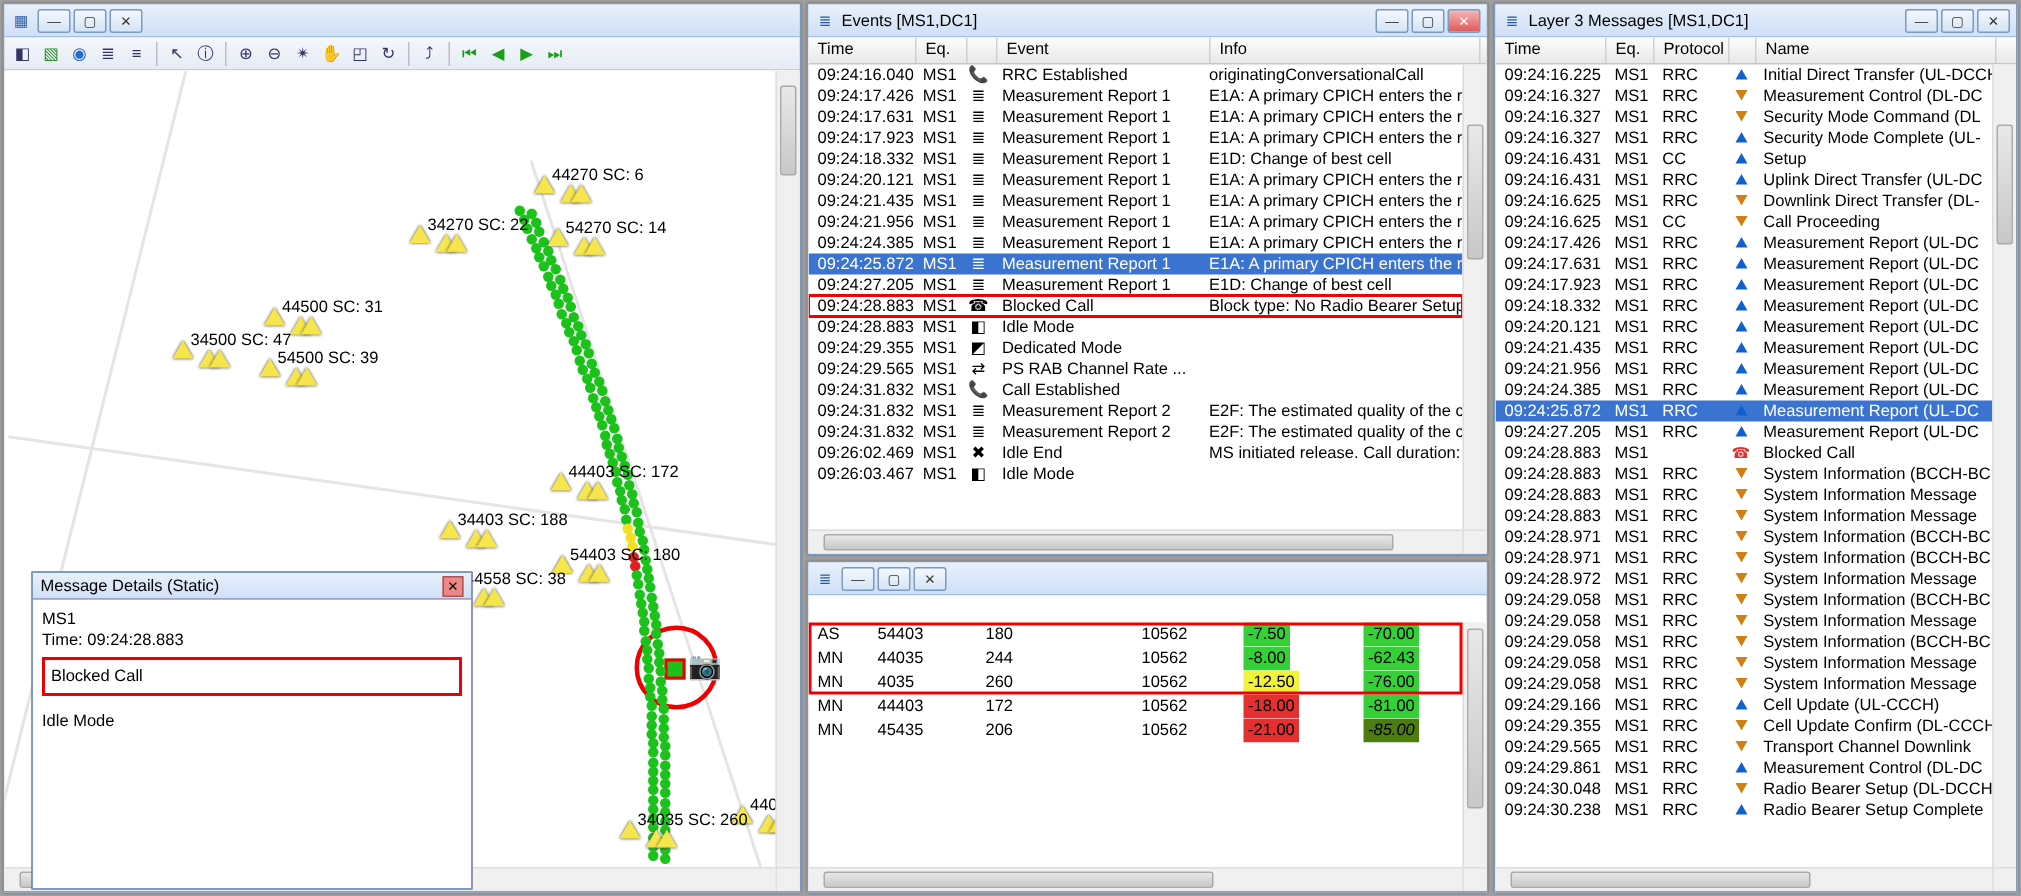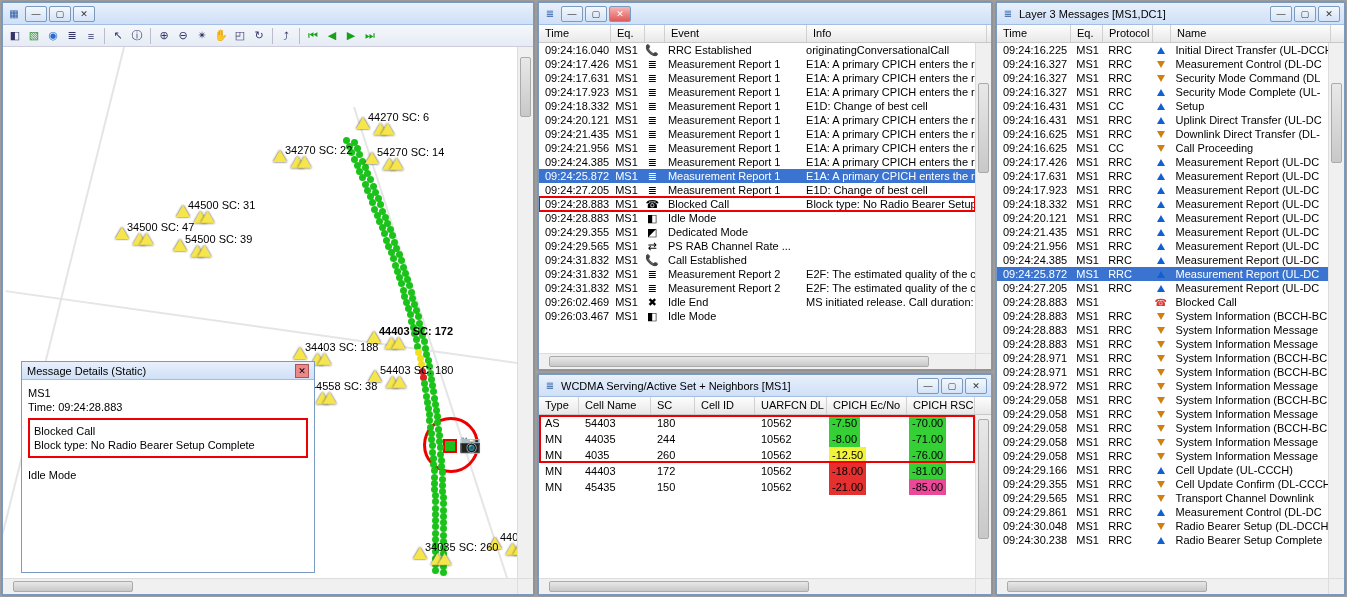"Events [MS1,DC1]" span.ttl { html: none -> <span>Events [MS1,DC1]</span> }
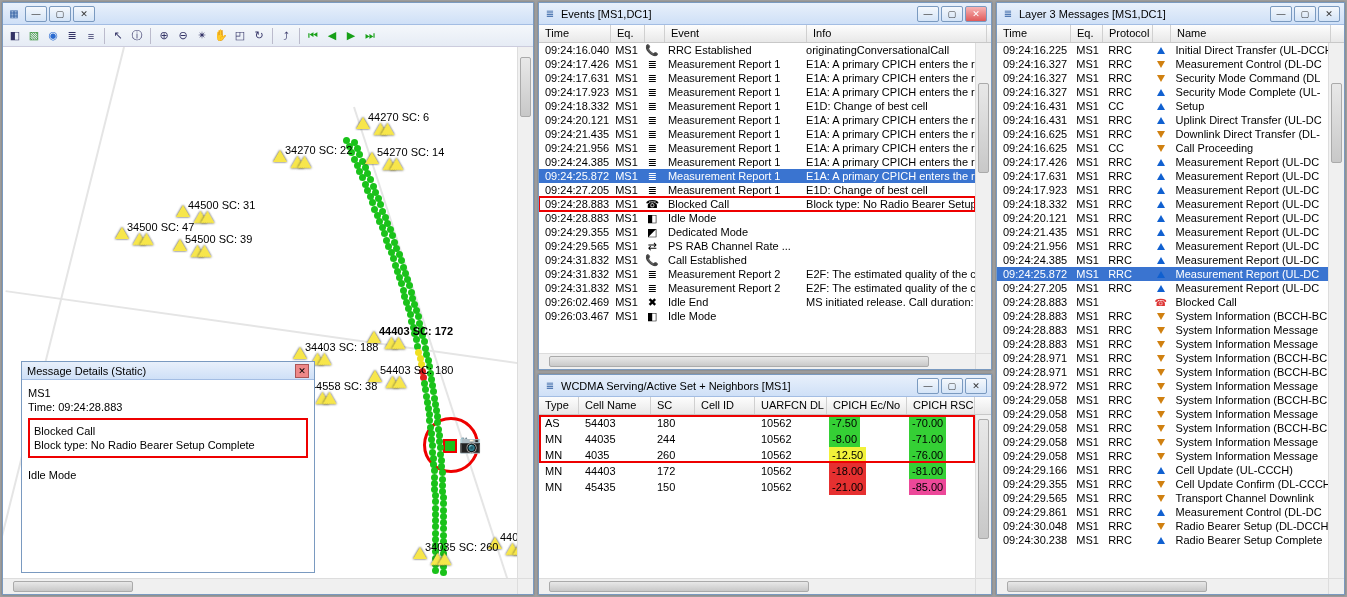"44403 SC: 172" div.cell-site { font-weight: bold -> none; top: 284px -> 268px }
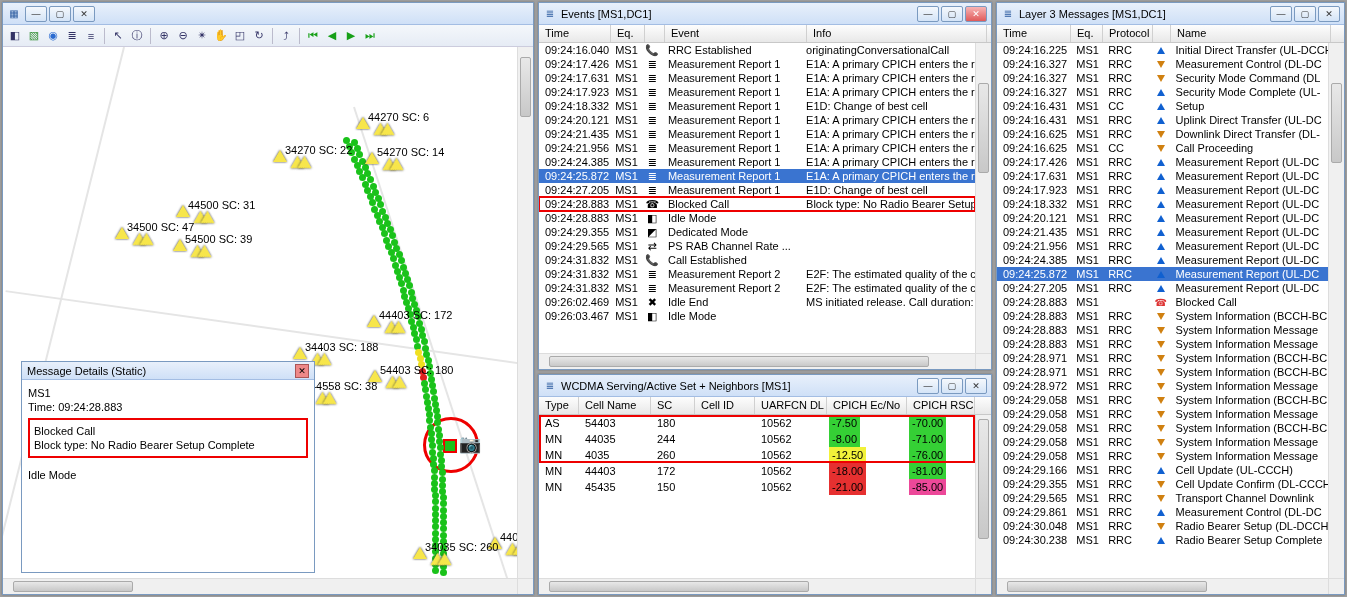"Message Details (Static)" .msg-details { margin-top: none -> 20px }
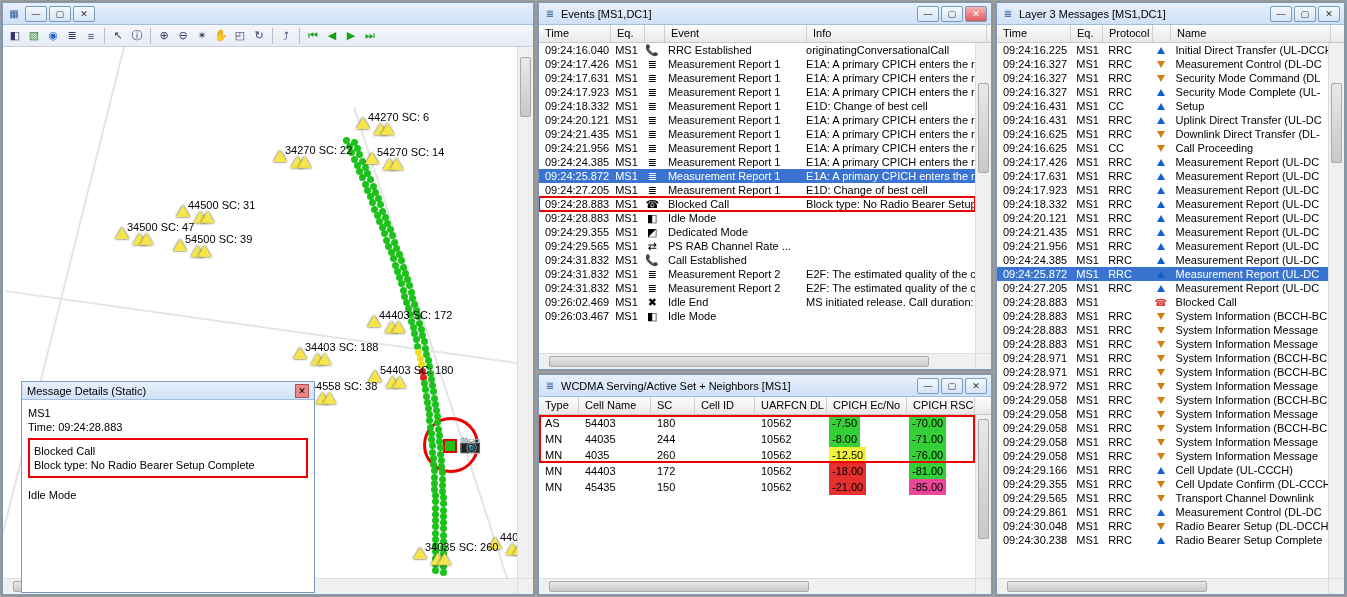"WCDMA Serving/Active Set + Neighbors" span.ttl { html: <span>WCDMA Serving/Active Set + Neighbors [MS1]</span> -> none }
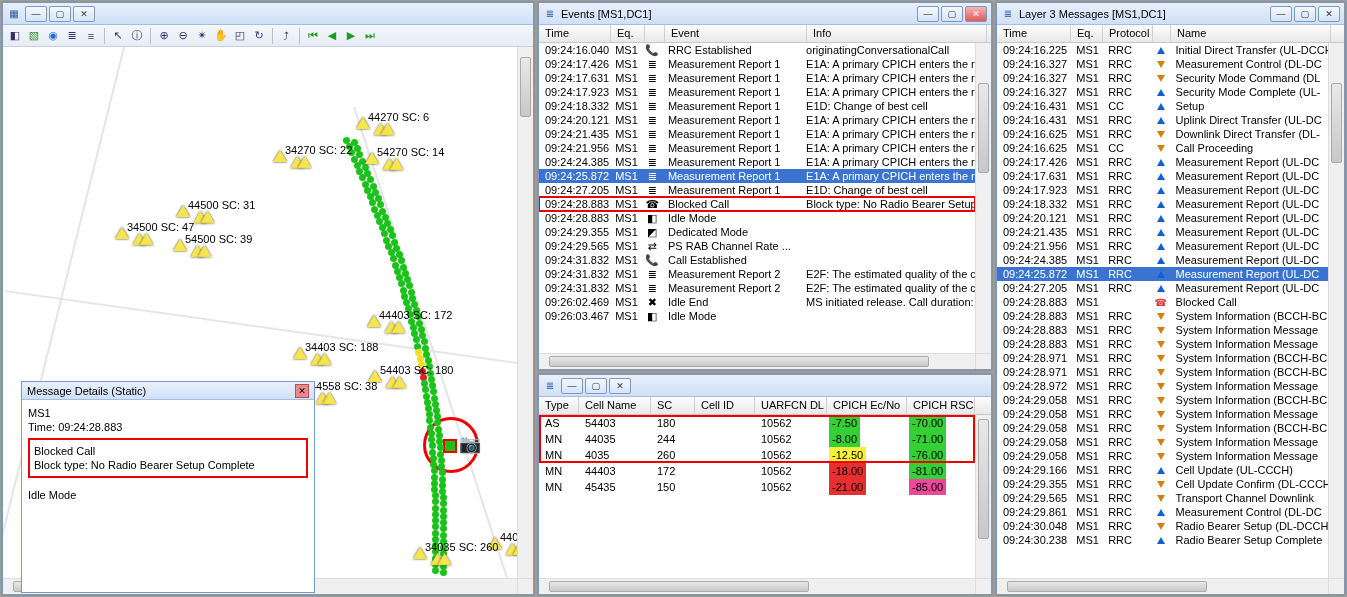"Type" div.hdr-row { html: <div> <div>Type</div> <div>Cell Name</div> <div>SC</div> <div>Cell ID</div> <div>UARFCN DL</div> <div>CPICH Ec/No</div> <div>CPICH RSC</div> </div> -> none }
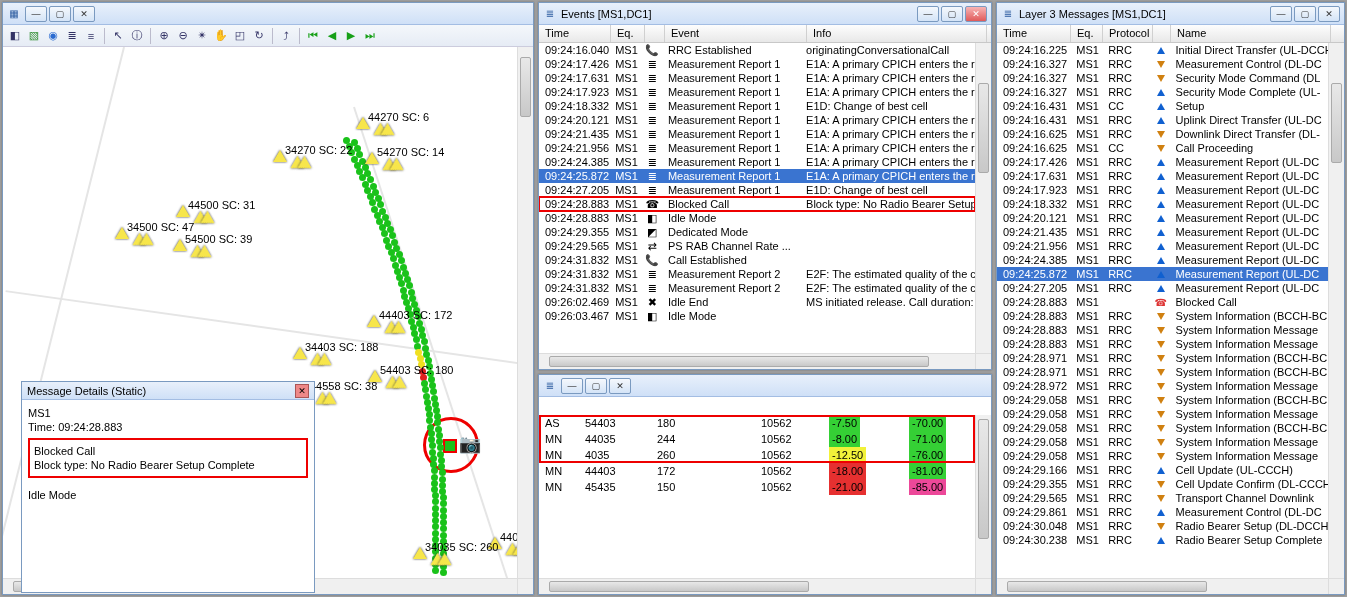"-71.00" span.cell-val { text: -71.00 -> -62.43 }
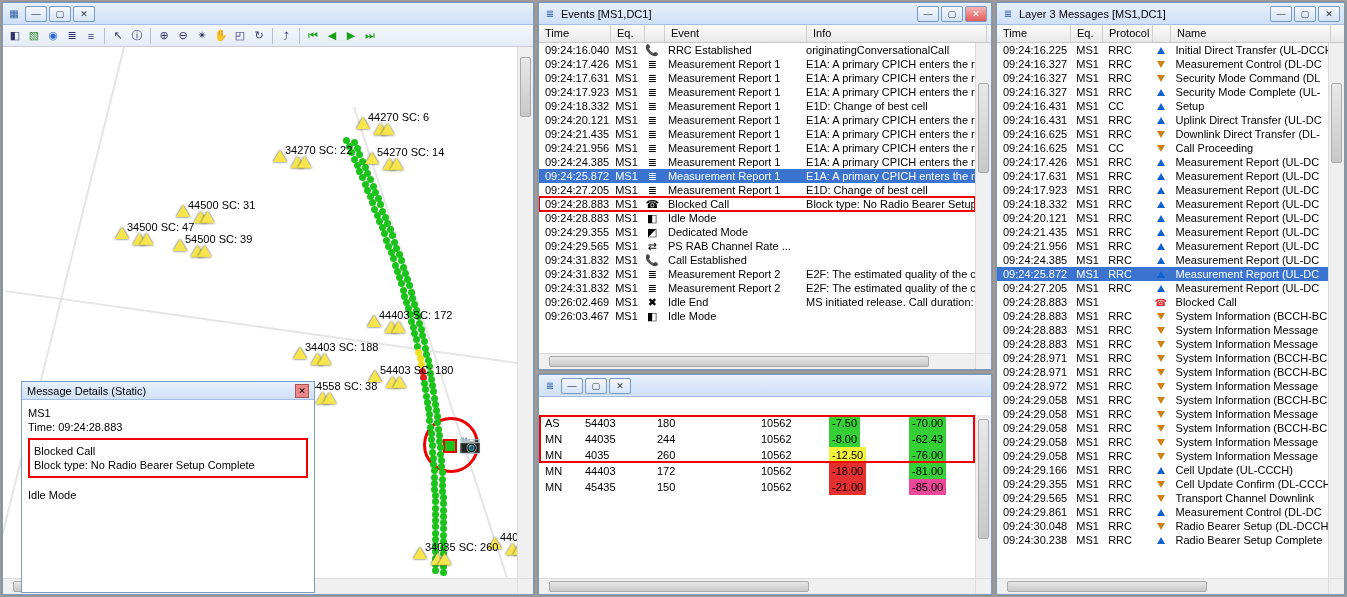"Block type: No Radio Bearer Setup Complete" div { html: <div>Block type: No Radio Bearer Setup Complete</div> -> none }
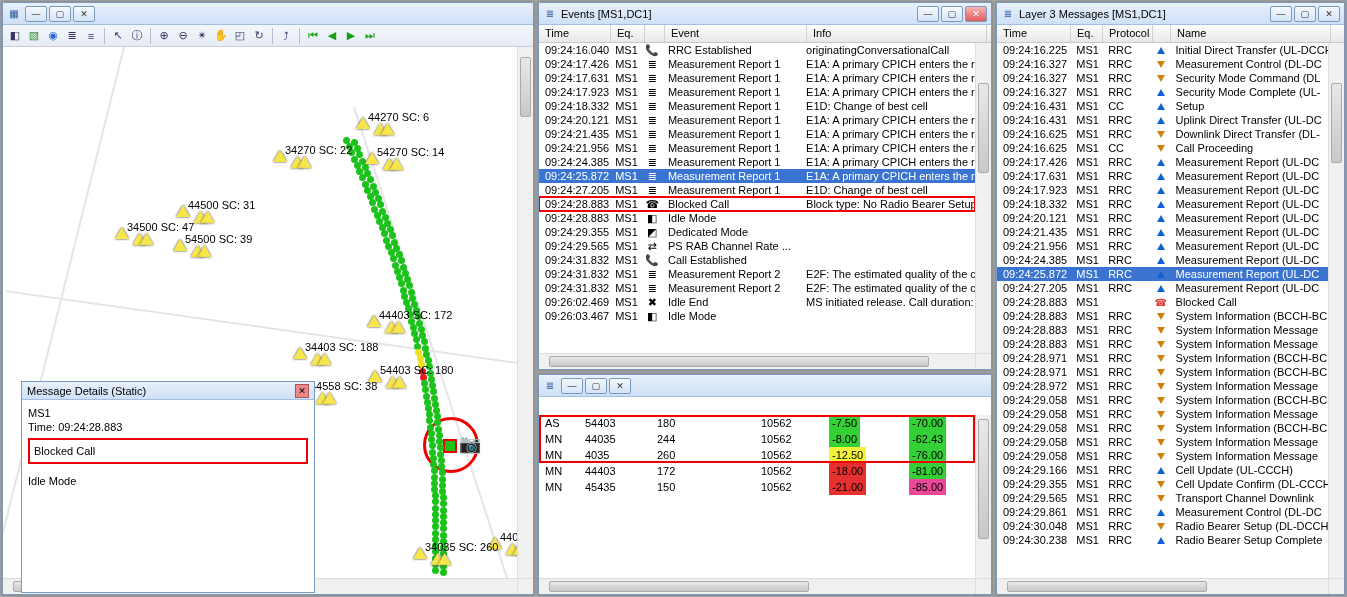"150" span.c { text: 150 -> 206 }
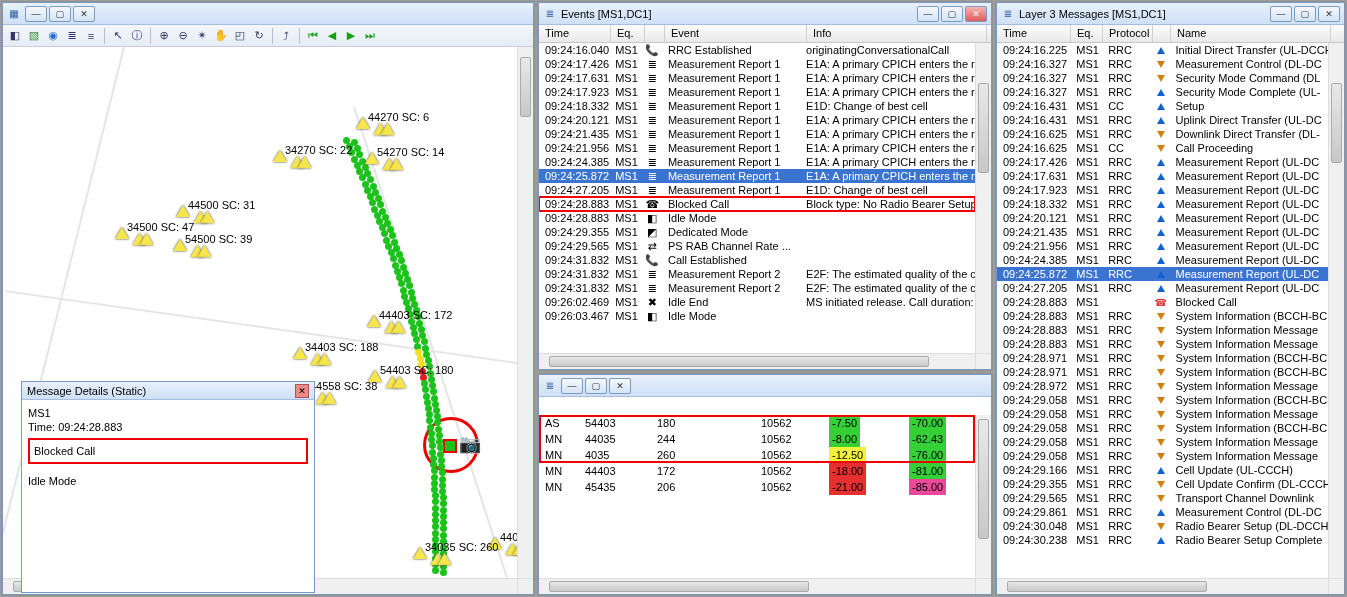"-85.00" .bg-dg { background: #ec4899 -> #4d7c0f; font-style: none -> italic }
